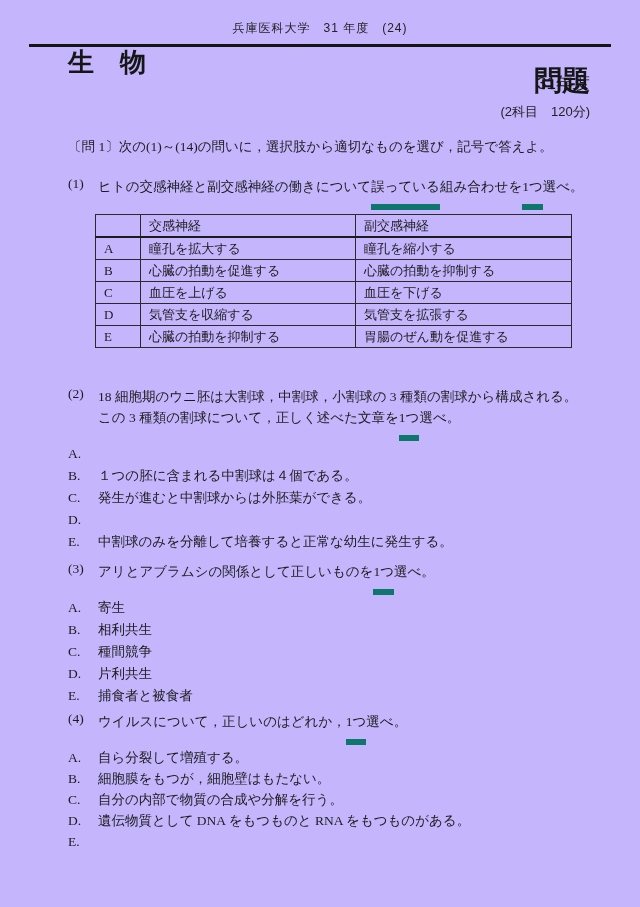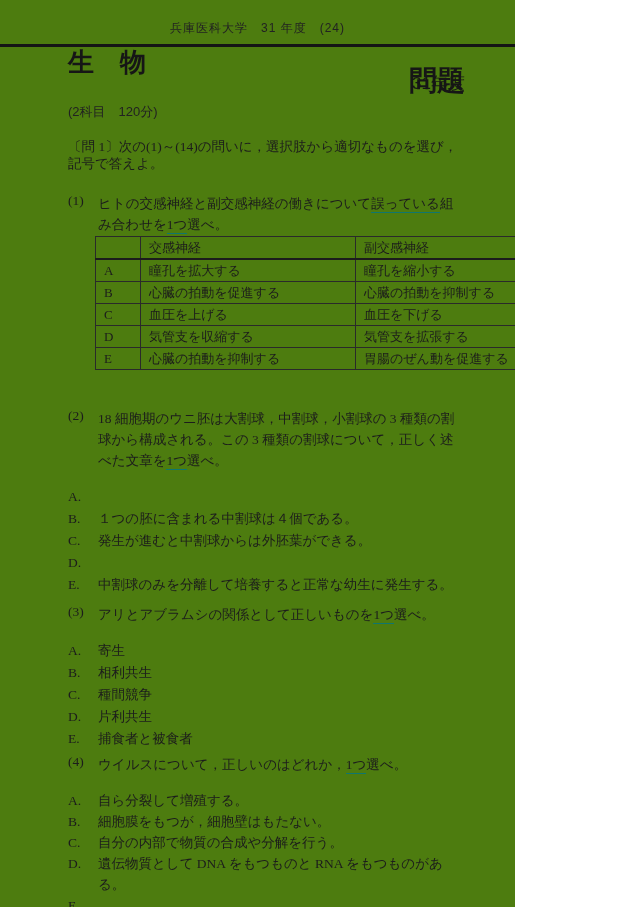"兵庫医科大学 31 年度 (24)" .page { background: #4d7c0f -> #c4b5fd; width: 515px -> 640px }
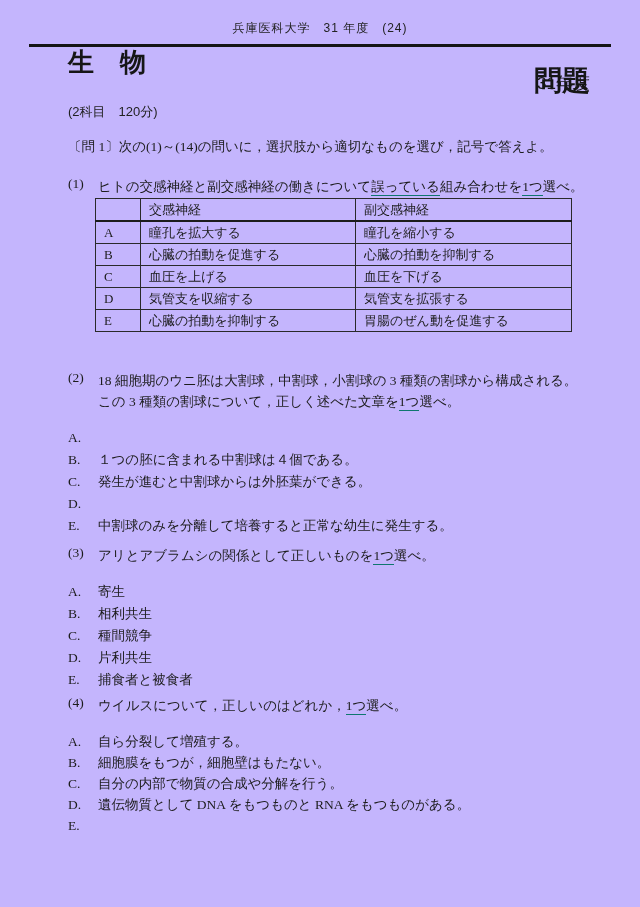"(2科目 120分)" .duration-note { text-align: left -> right }
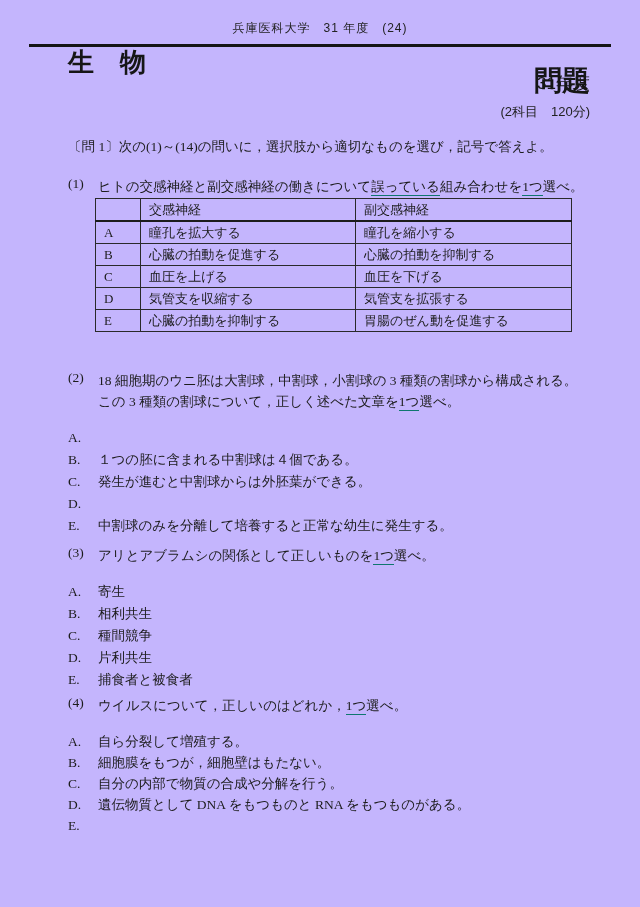"誤っている" .u { border-bottom: 1px solid #0f766e -> 6px solid #0f766e; padding-bottom: 1px -> 10px }
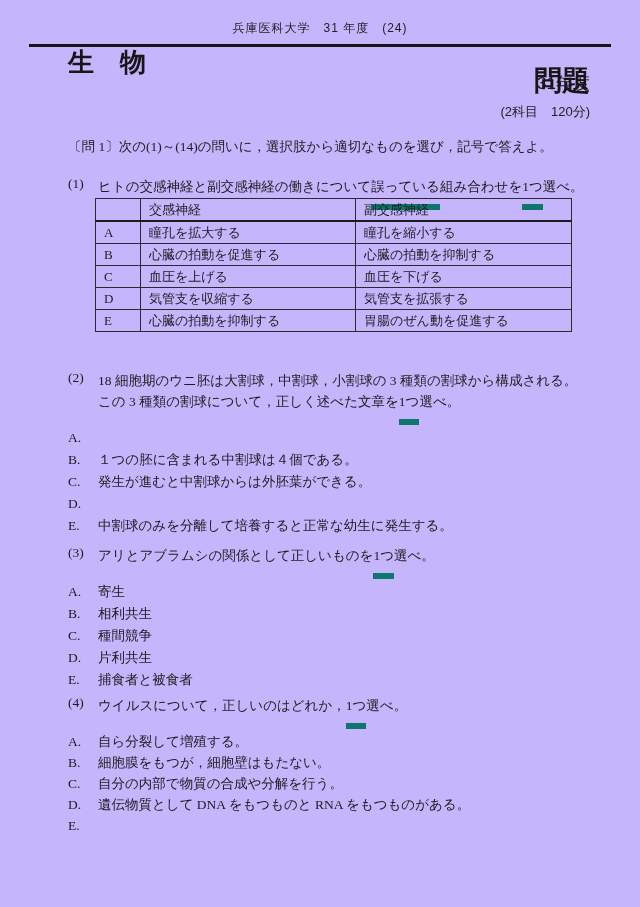"交感神経" table.choice-table { margin: 1px 0 0 27px -> 17px 0 0 27px }
